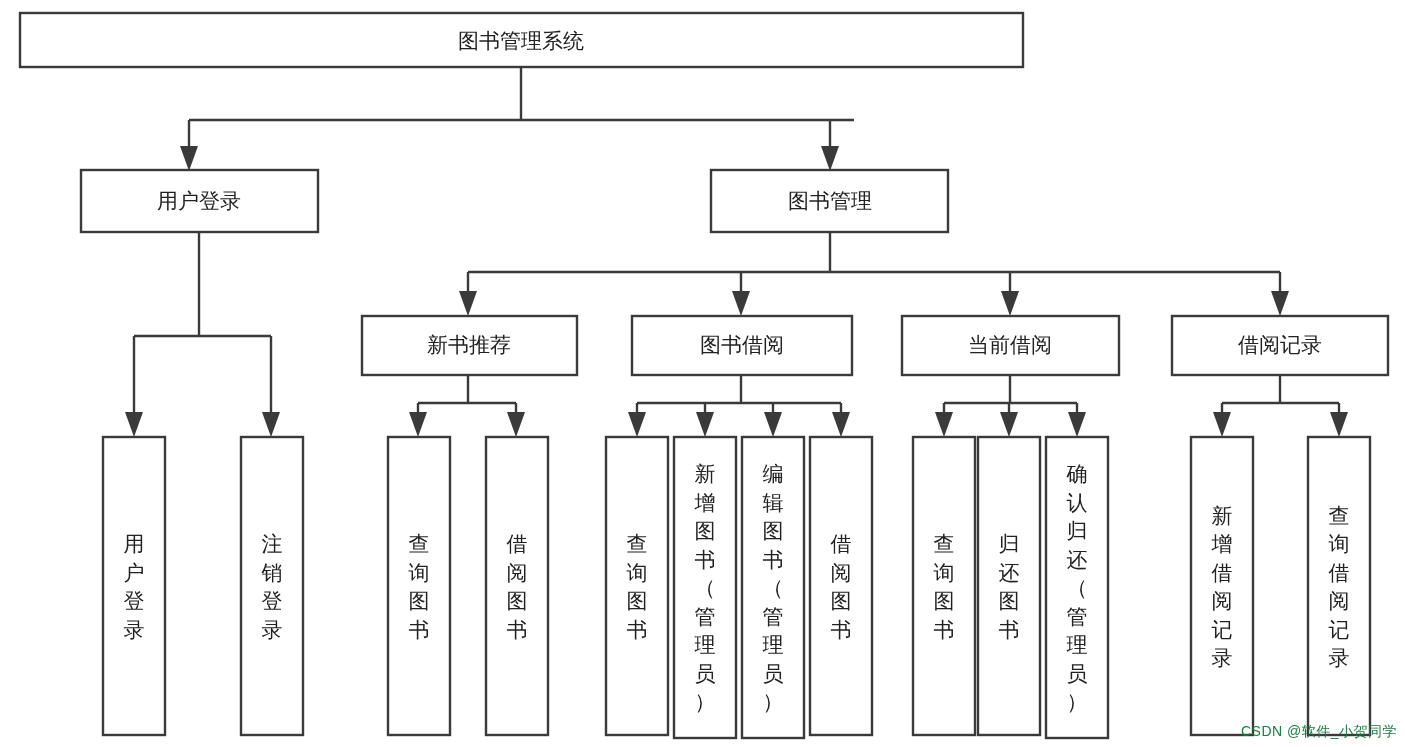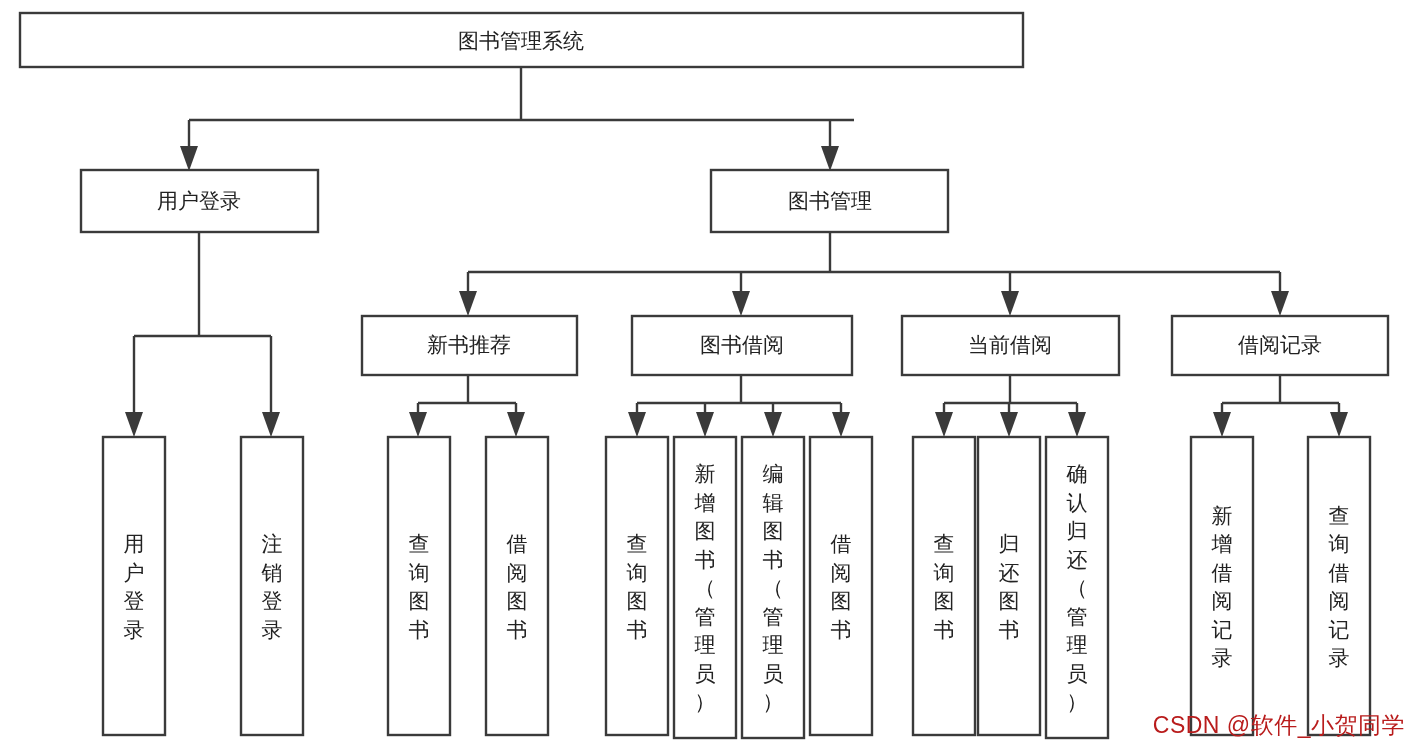"CSDN @软件_小贺同学" .watermark { color: #b91c1c -> #15803d; font-size: 23px -> 14px; right: 0 -> 8px }
